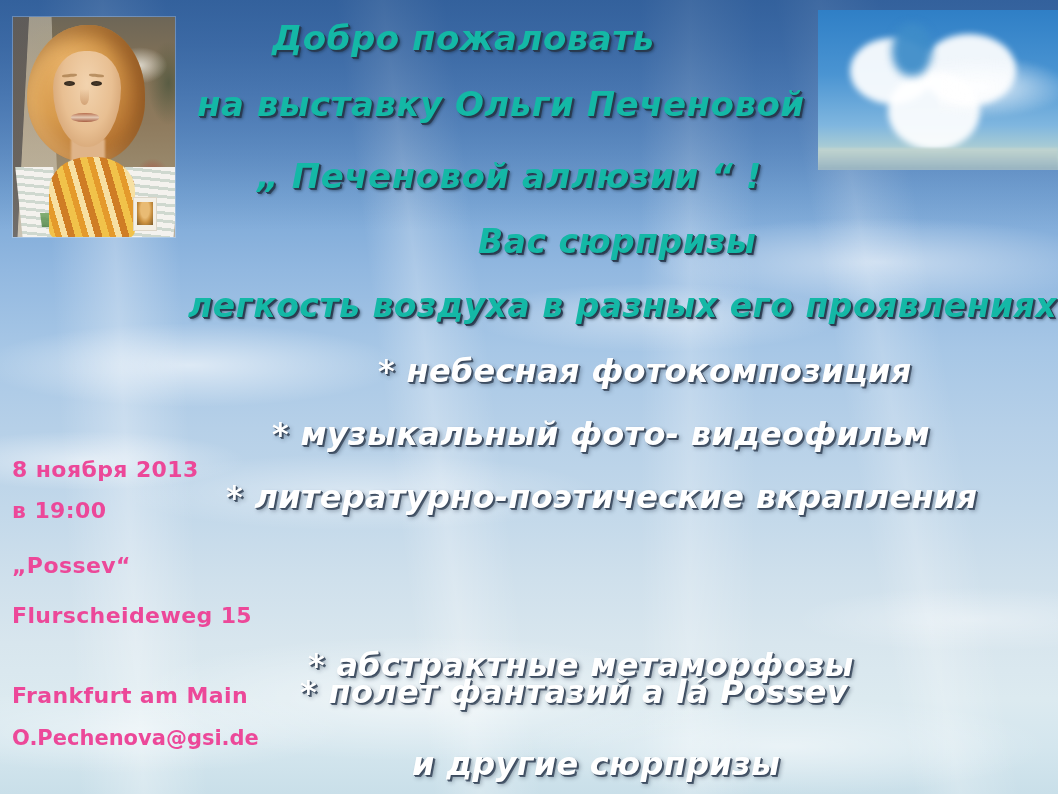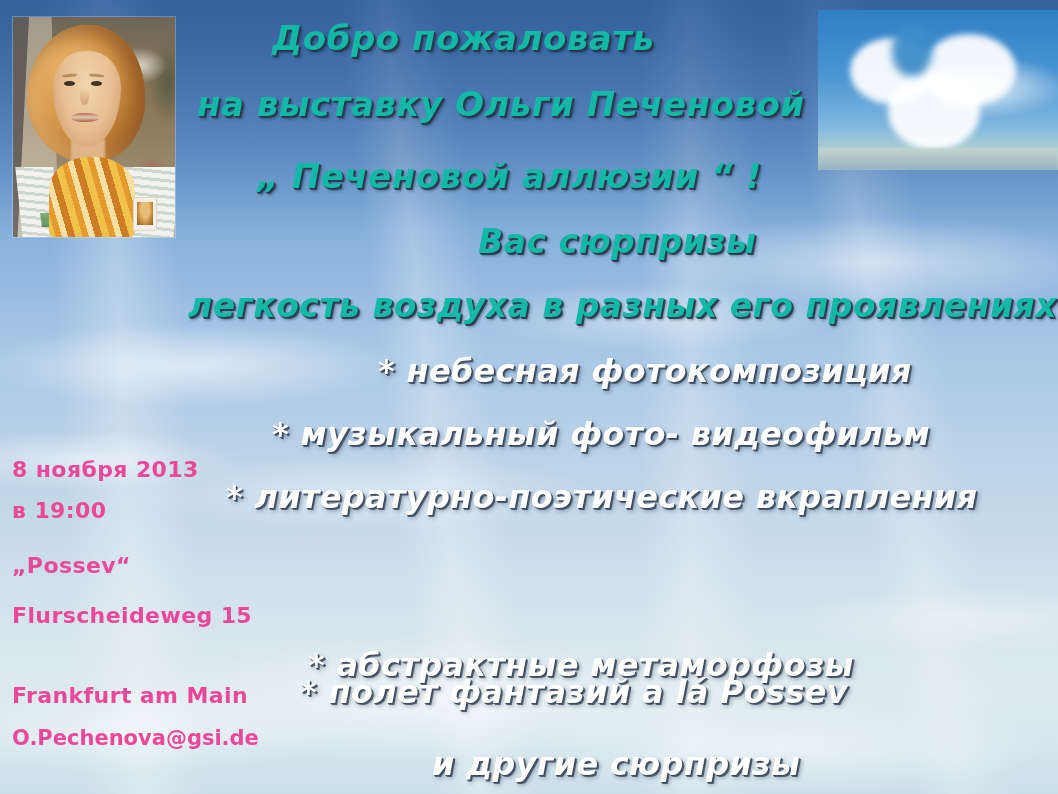"и другие сюрпризы" .b7 { left: 432px -> 412px }
